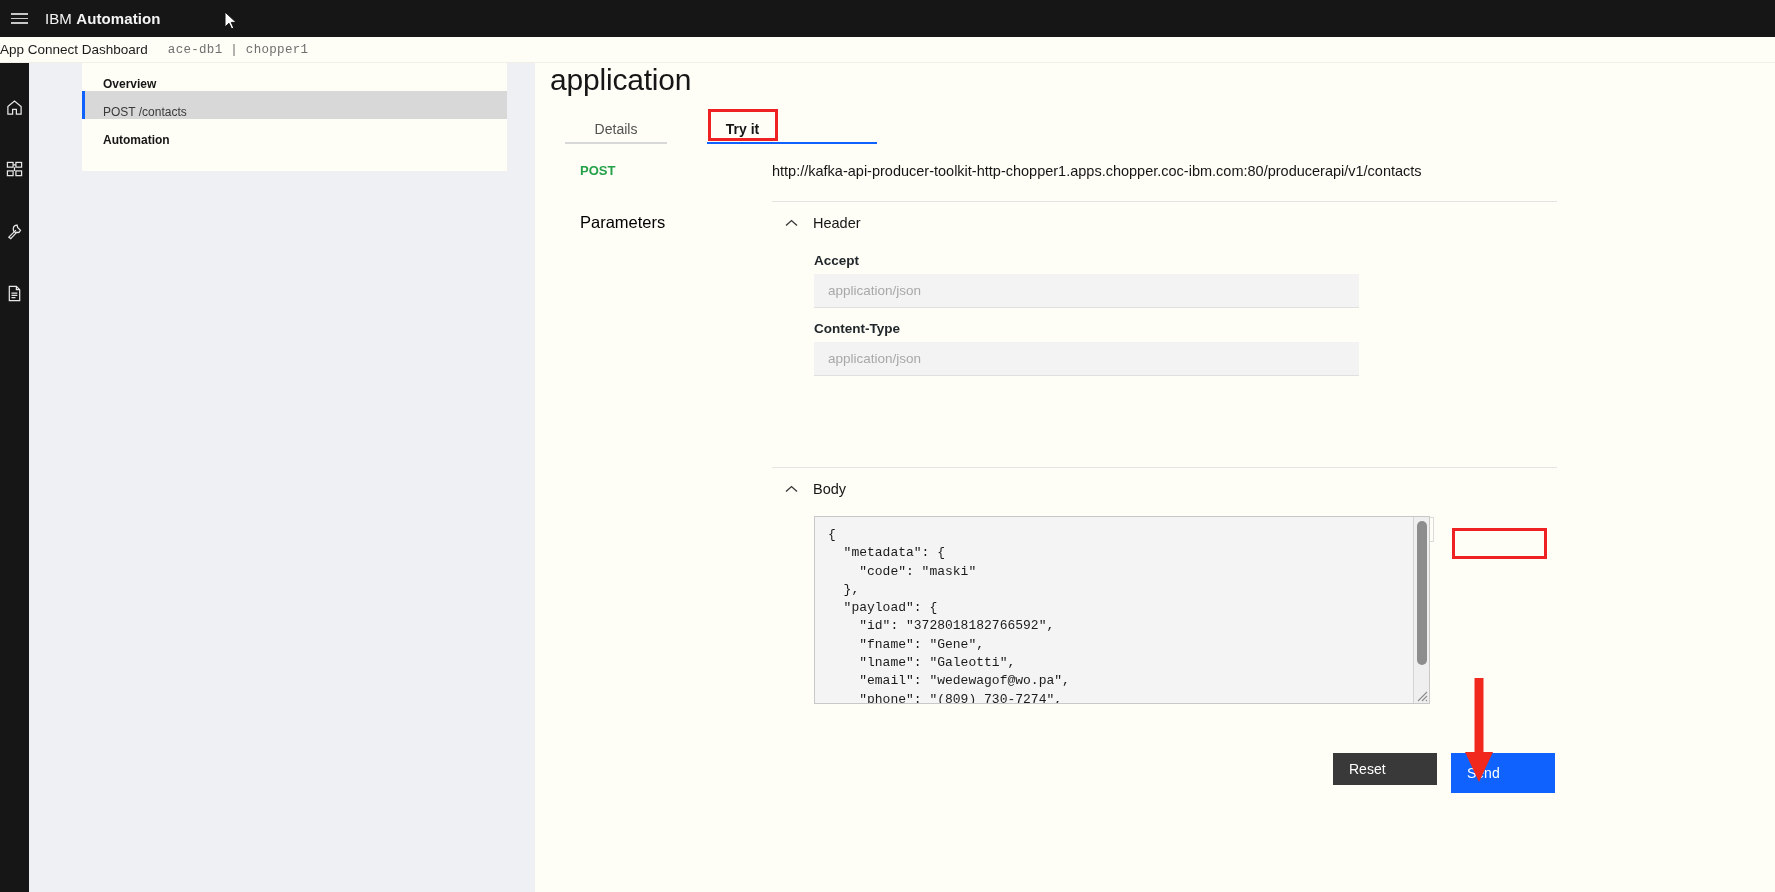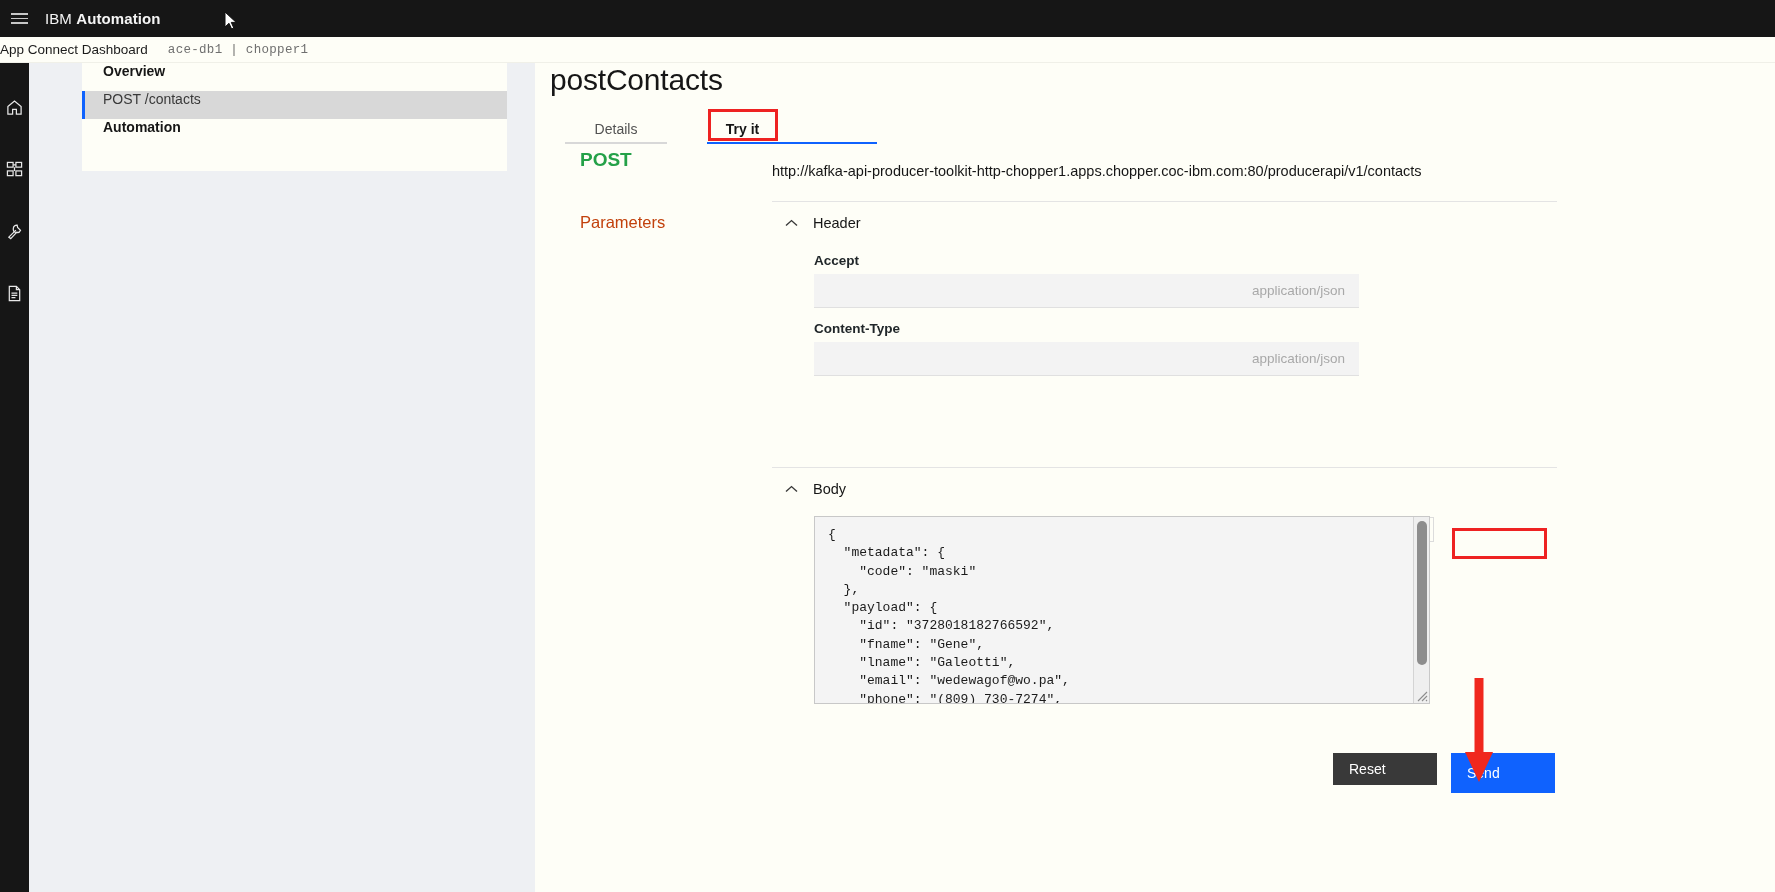"Overview" .nav-item { align-items: flex-start -> flex-end; font-size: 14px -> 12px }
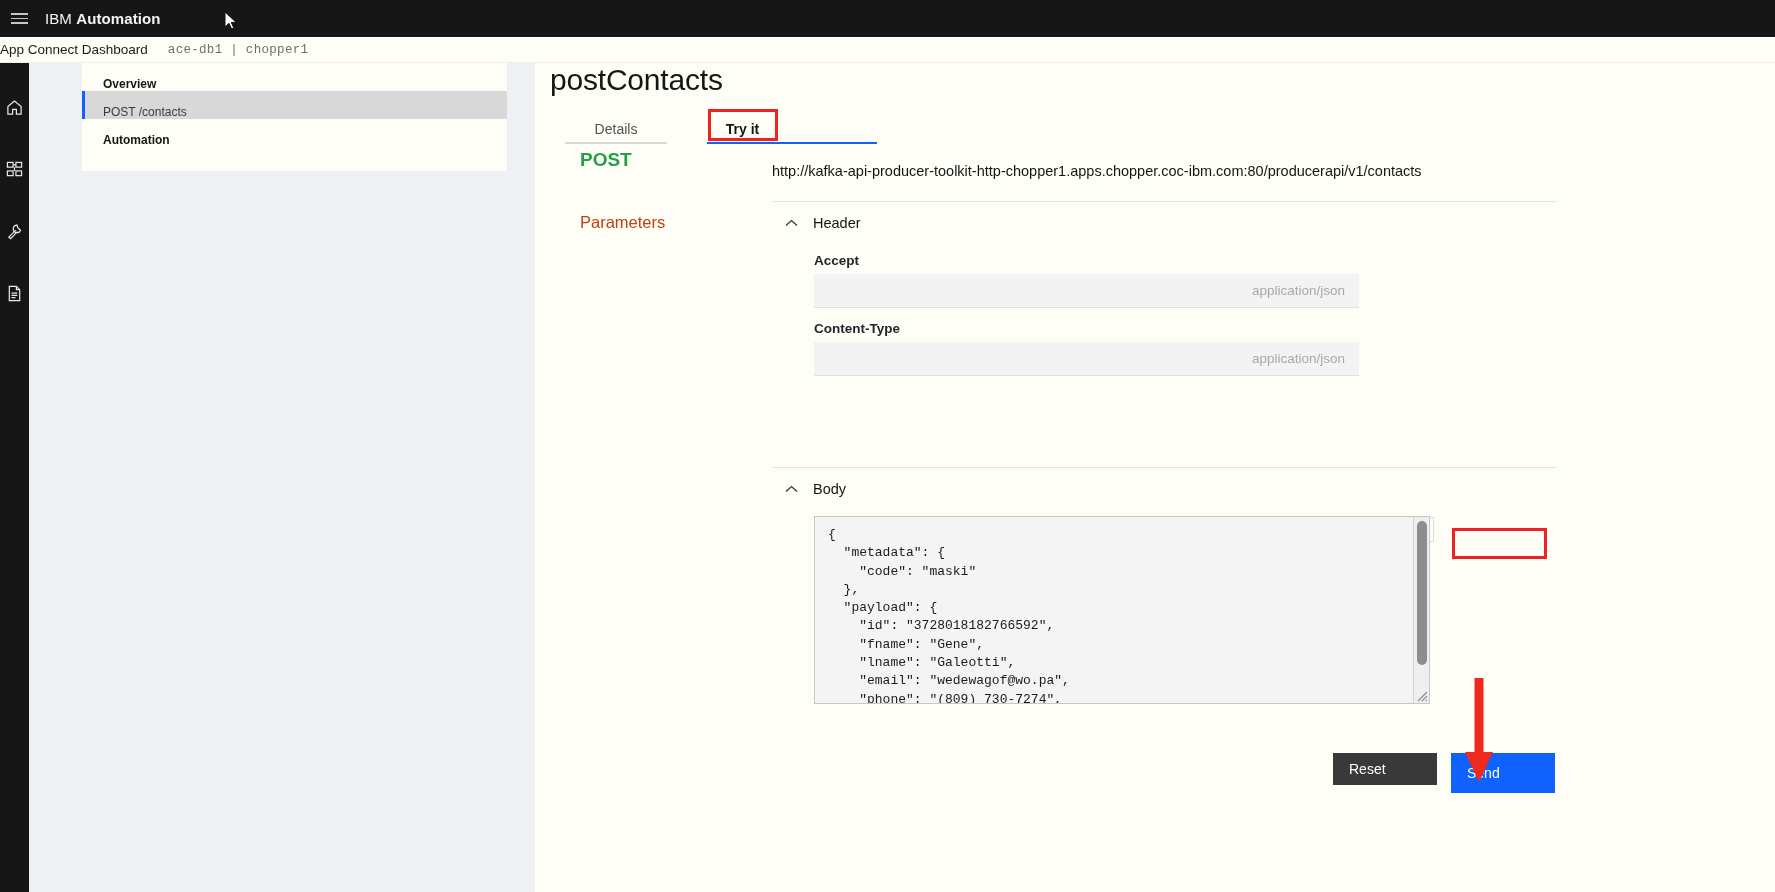"postContacts" div { text: postContacts -> application }
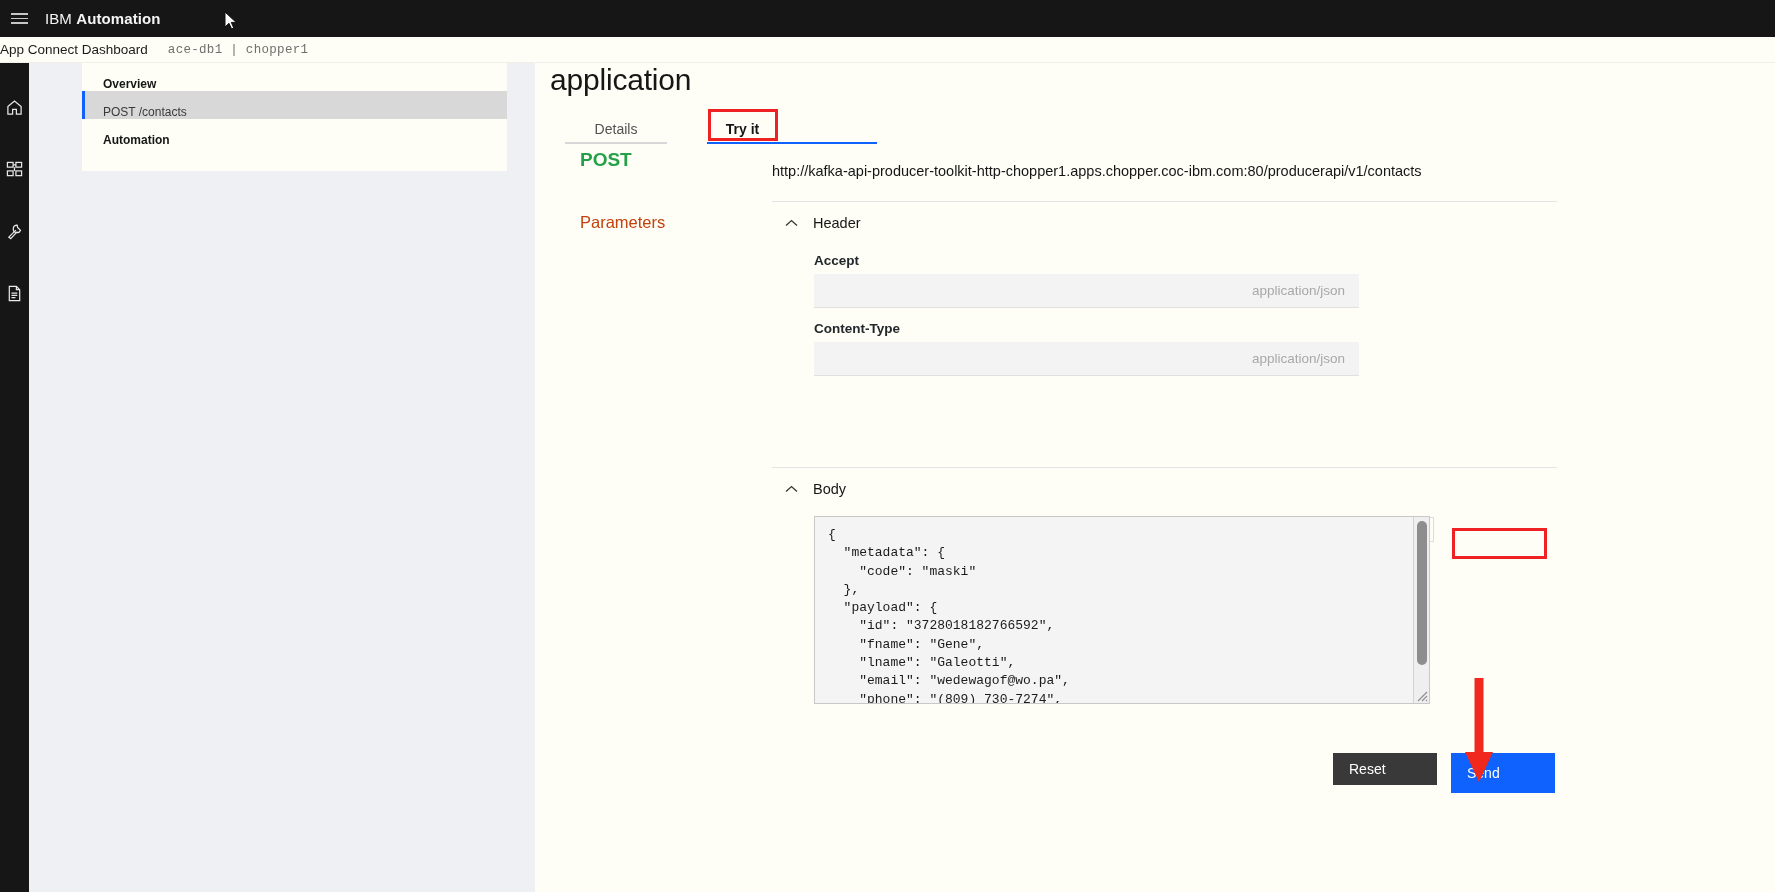"POST" #method { font-size: 19px -> 13px; top: 86px -> 100px }
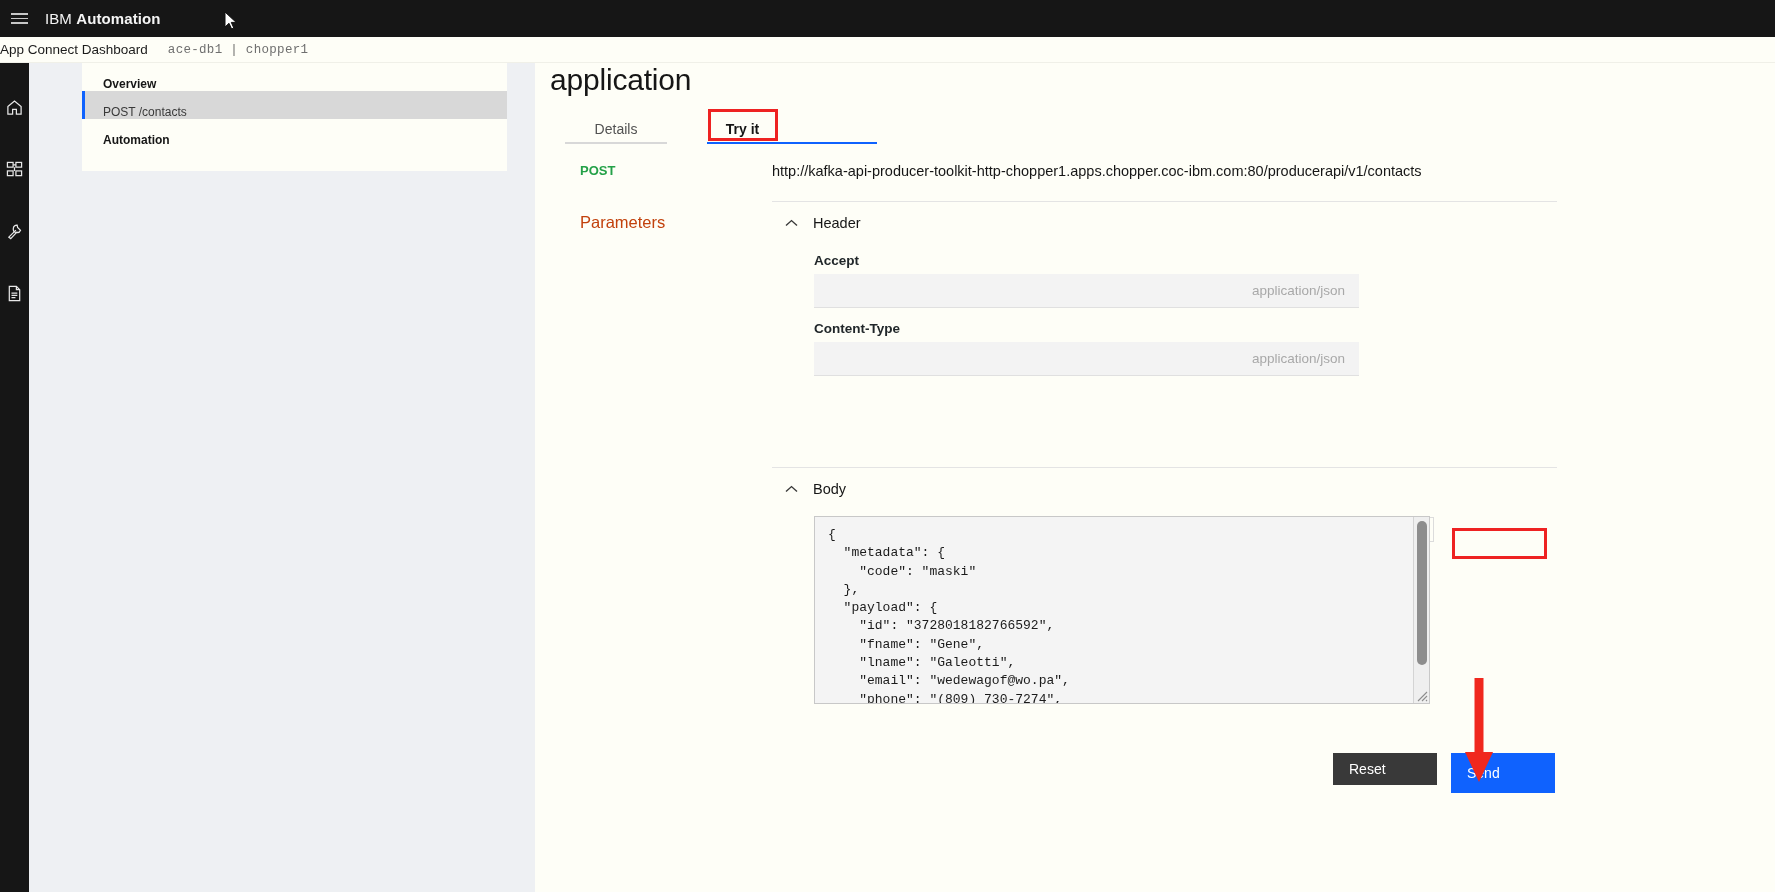"Parameters" #params-label { color: #c2410c -> #000000 }
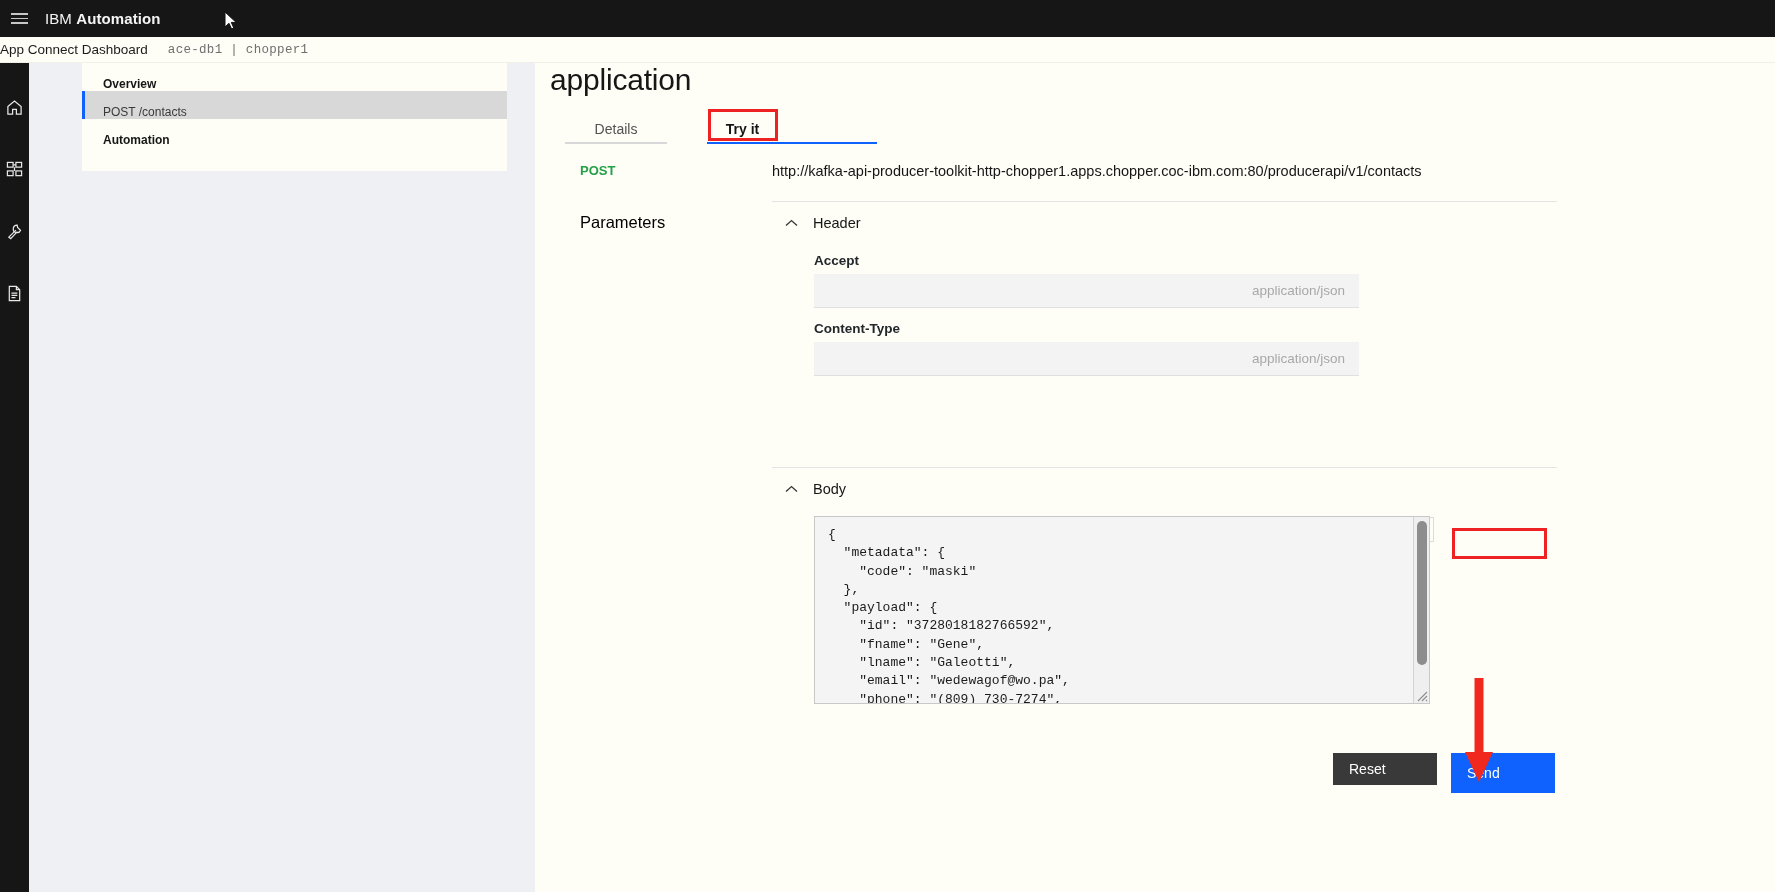"application/json" .field-input { text-align: right -> none }
